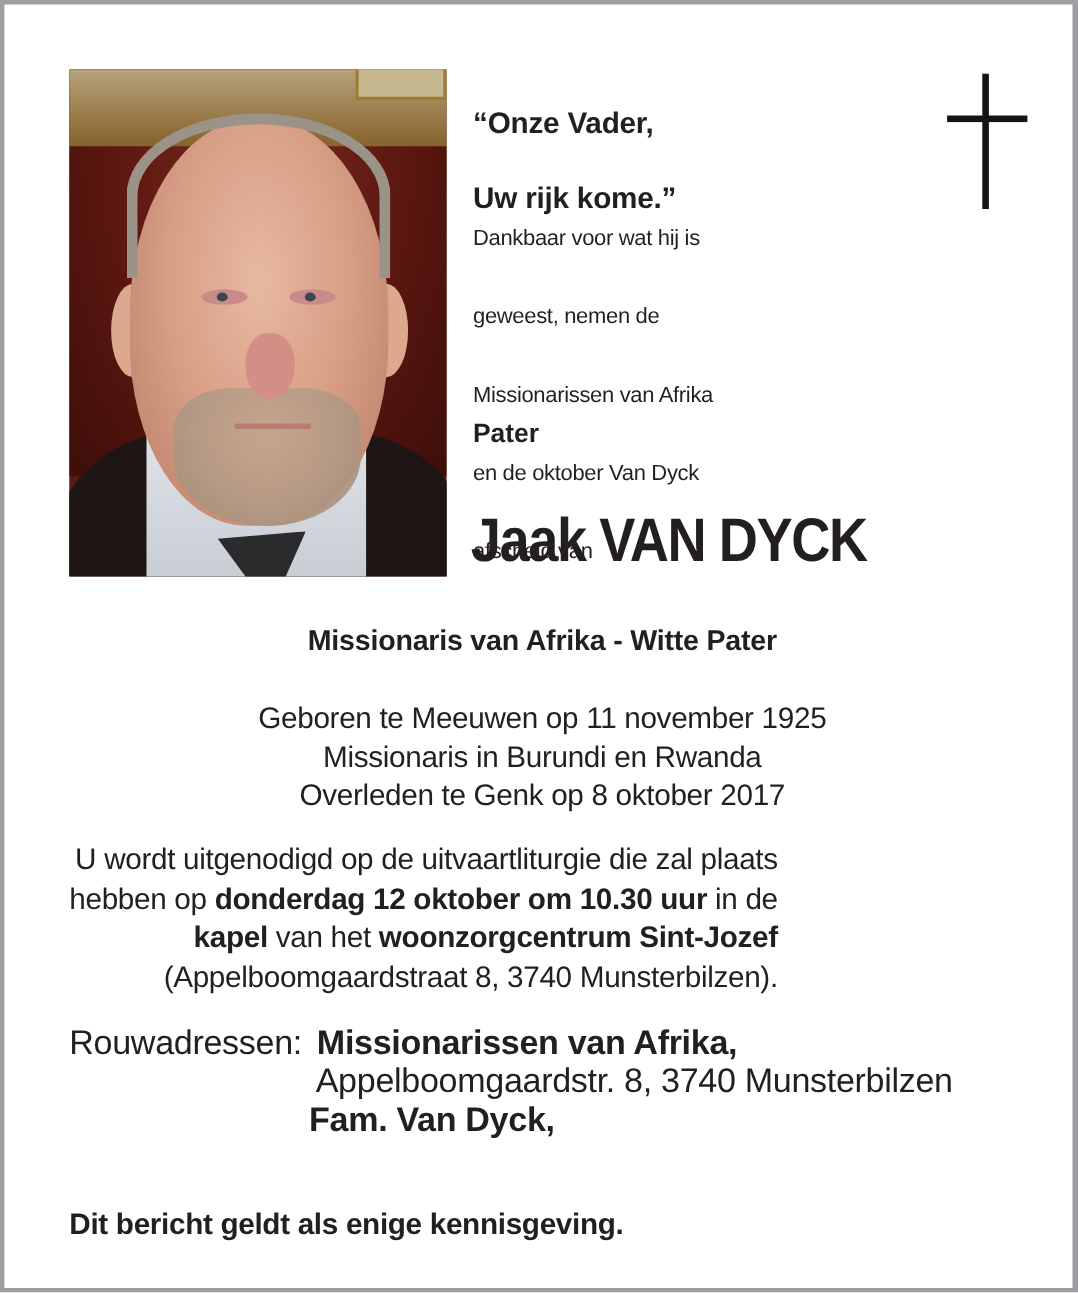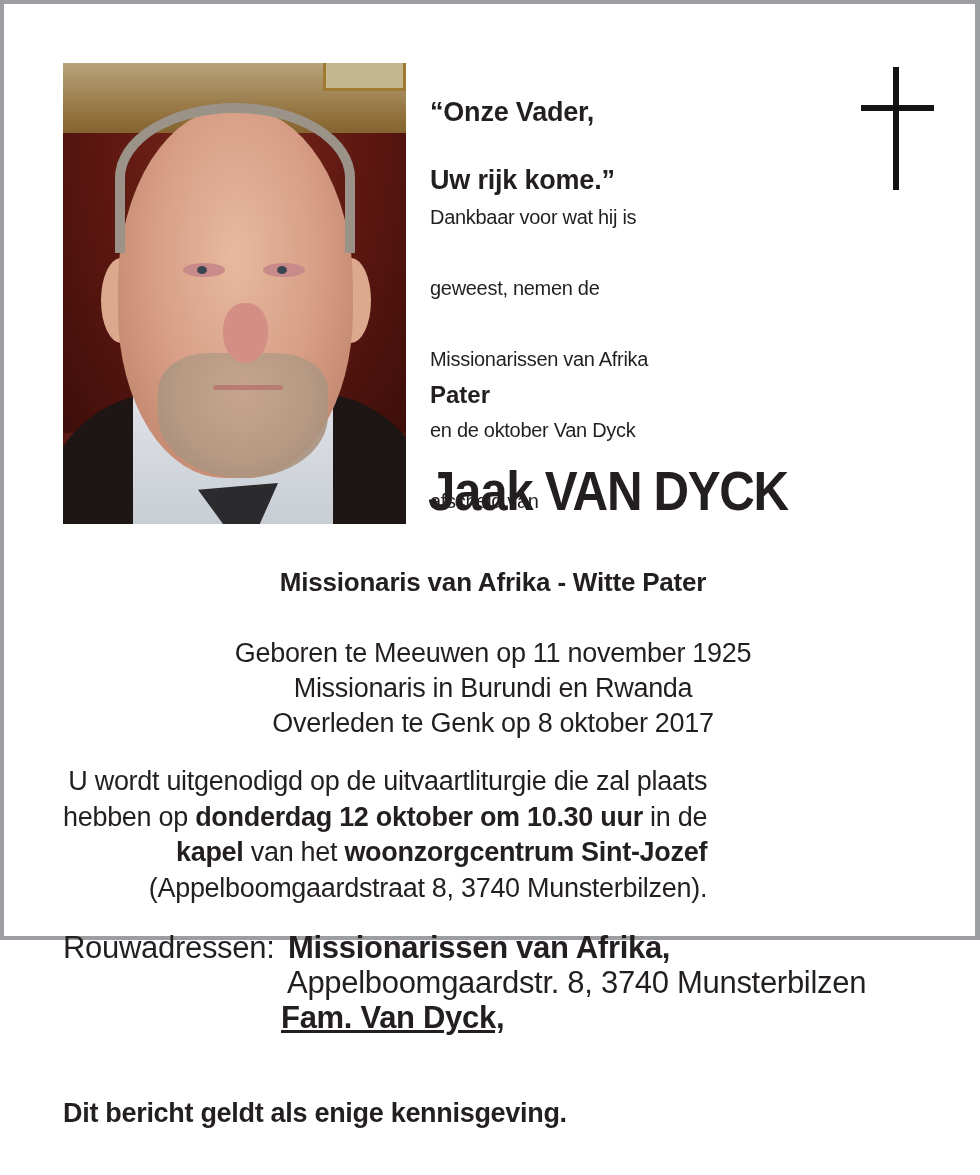"“Onze Vader," .frame { height: 940px -> 1175px }
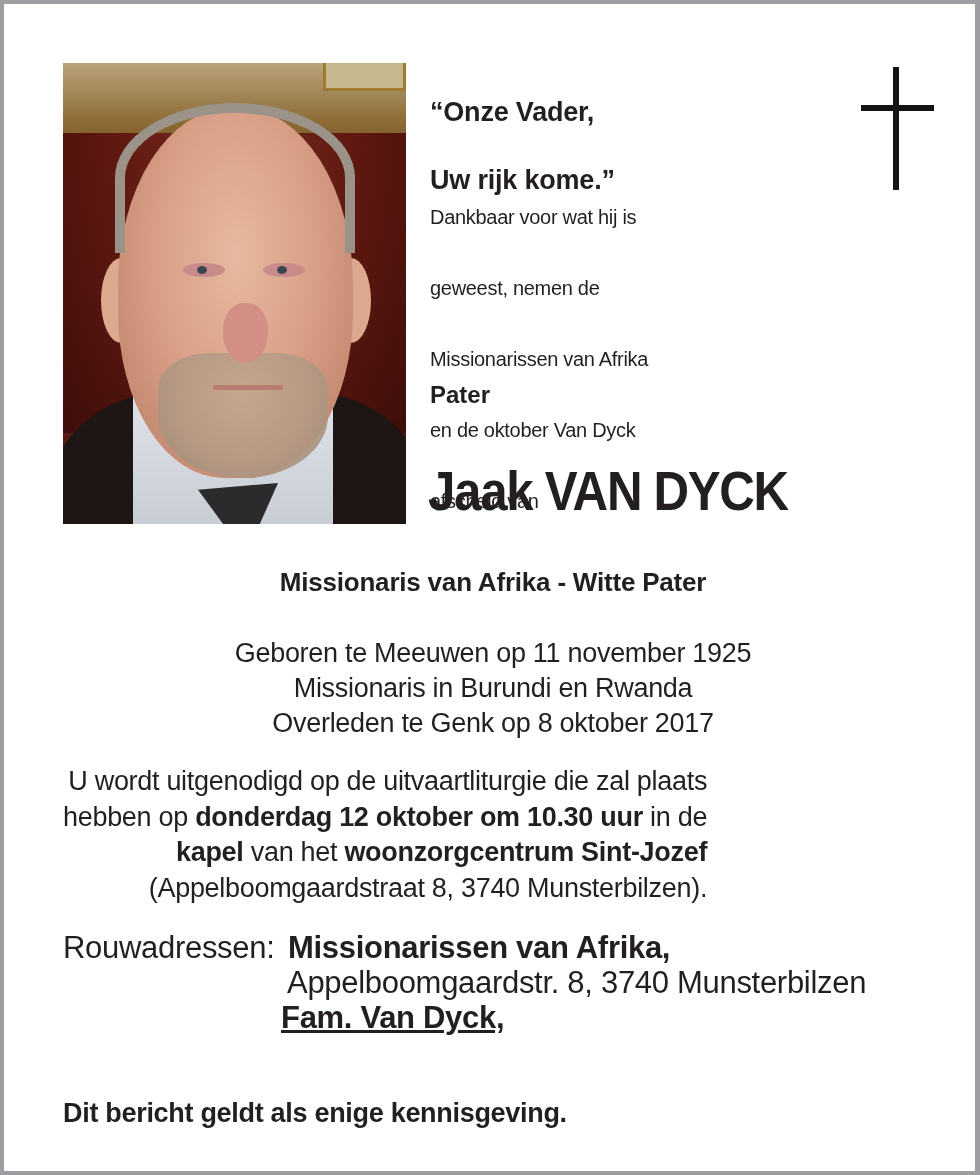"Fam. Van Dyck," .addr .fam { text-decoration: underline -> none }
